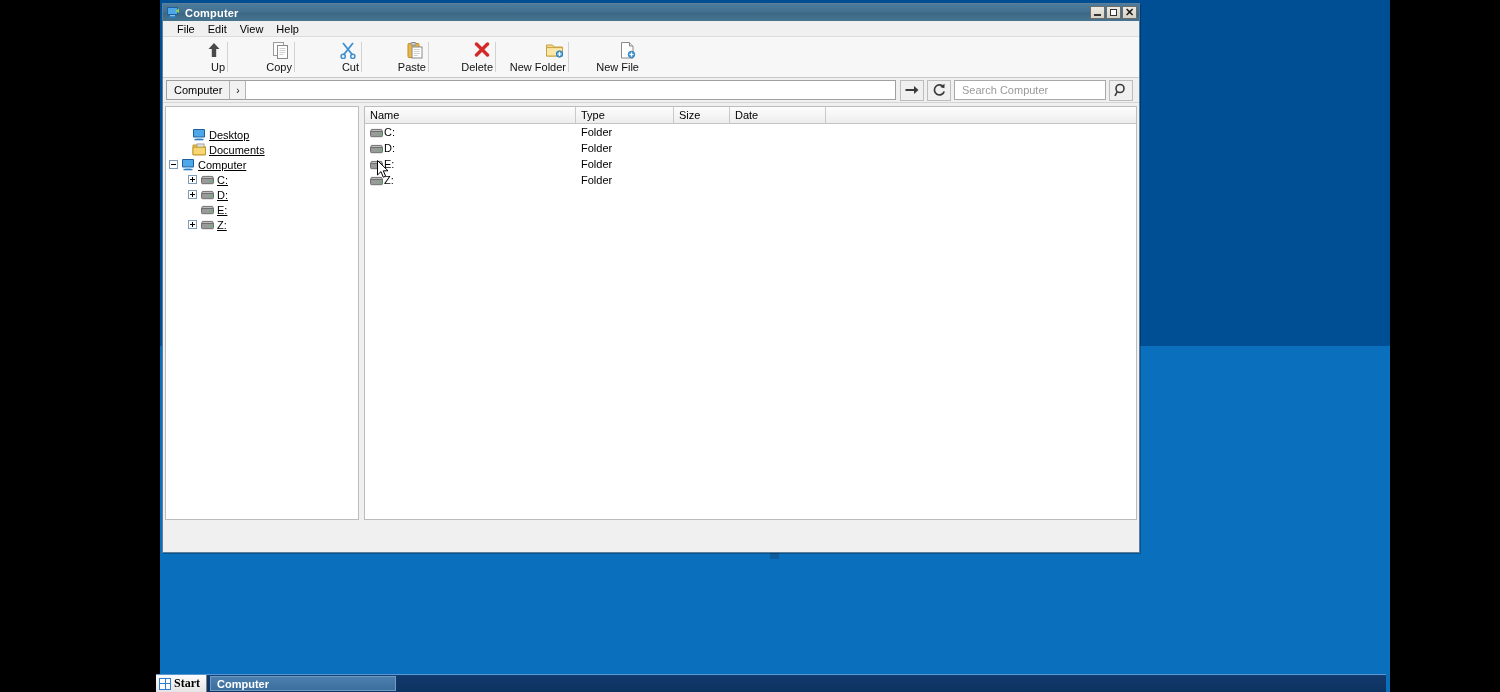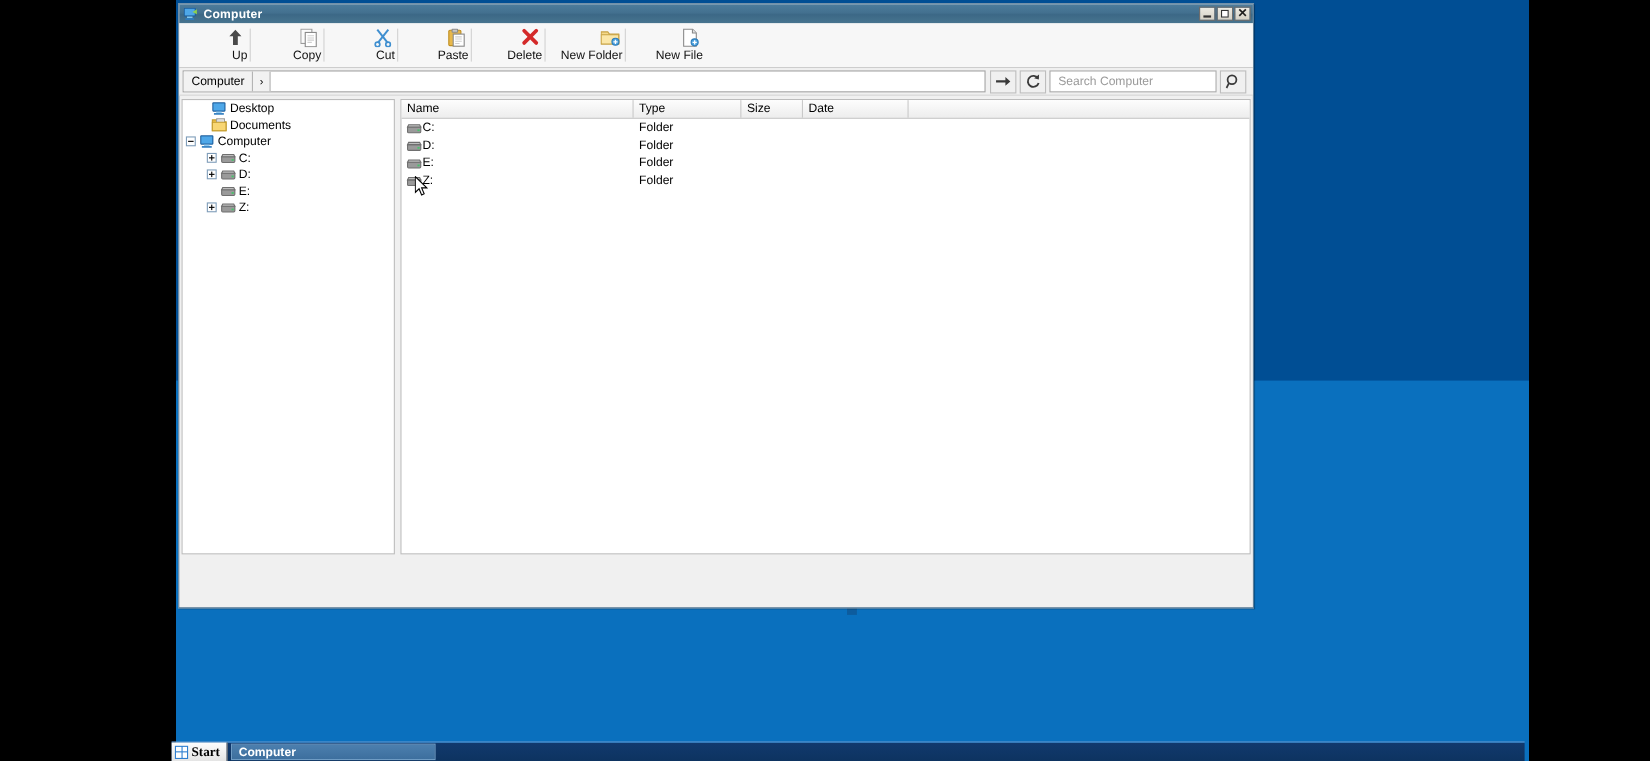"File" div.menubar { html: none -> <div> <div>File</div> <div>Edit</div> <div>View</div> <div>Help</div> </div> }
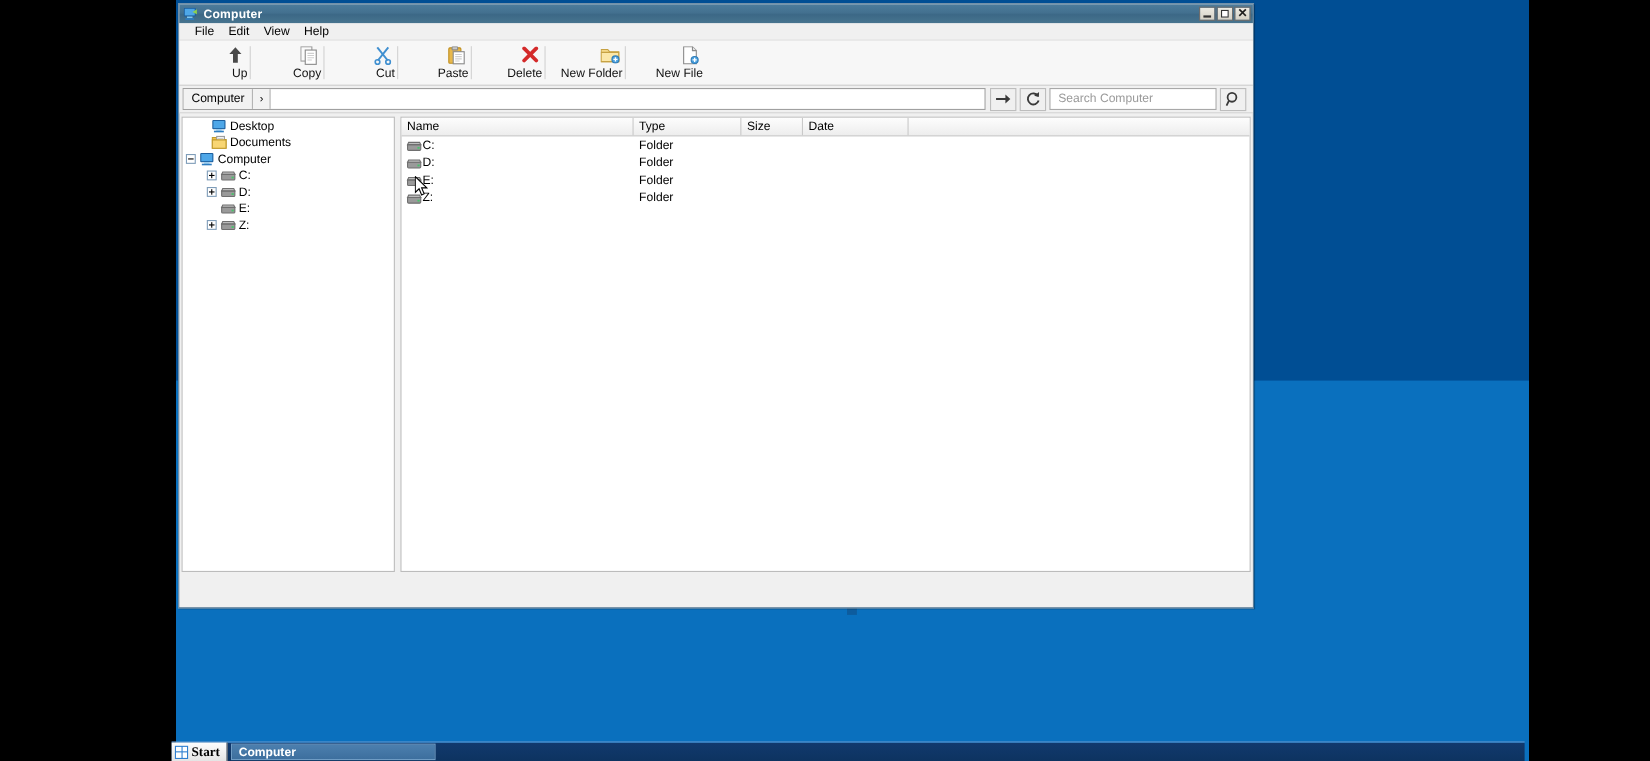"Desktop" .tree { padding: 0 0 0 0 -> 20px 0 0 0; text-decoration: none -> underline }
